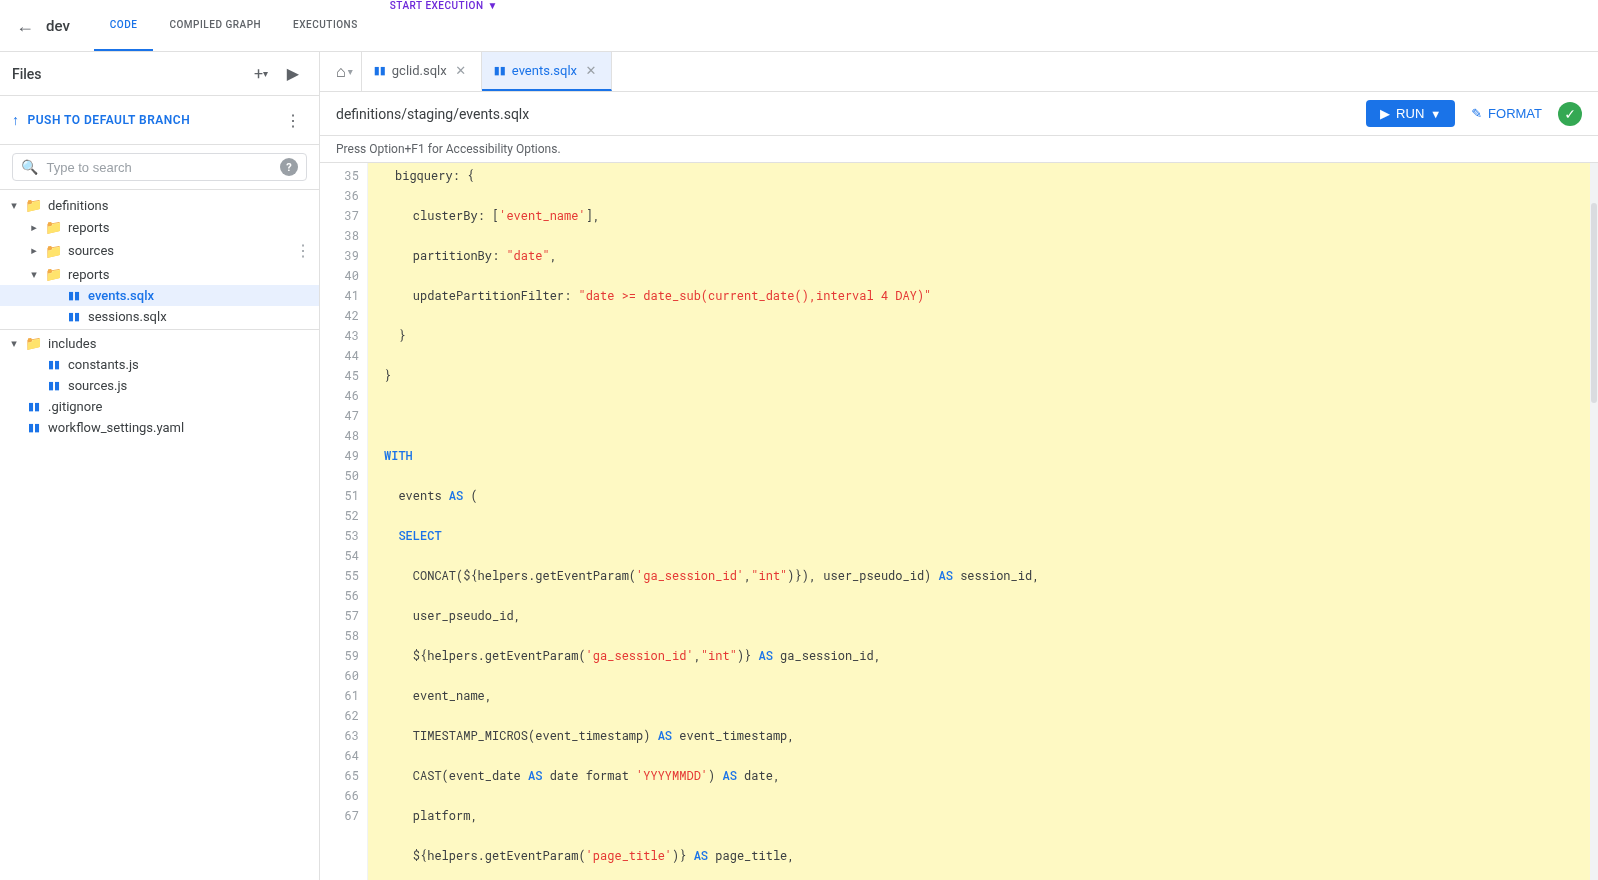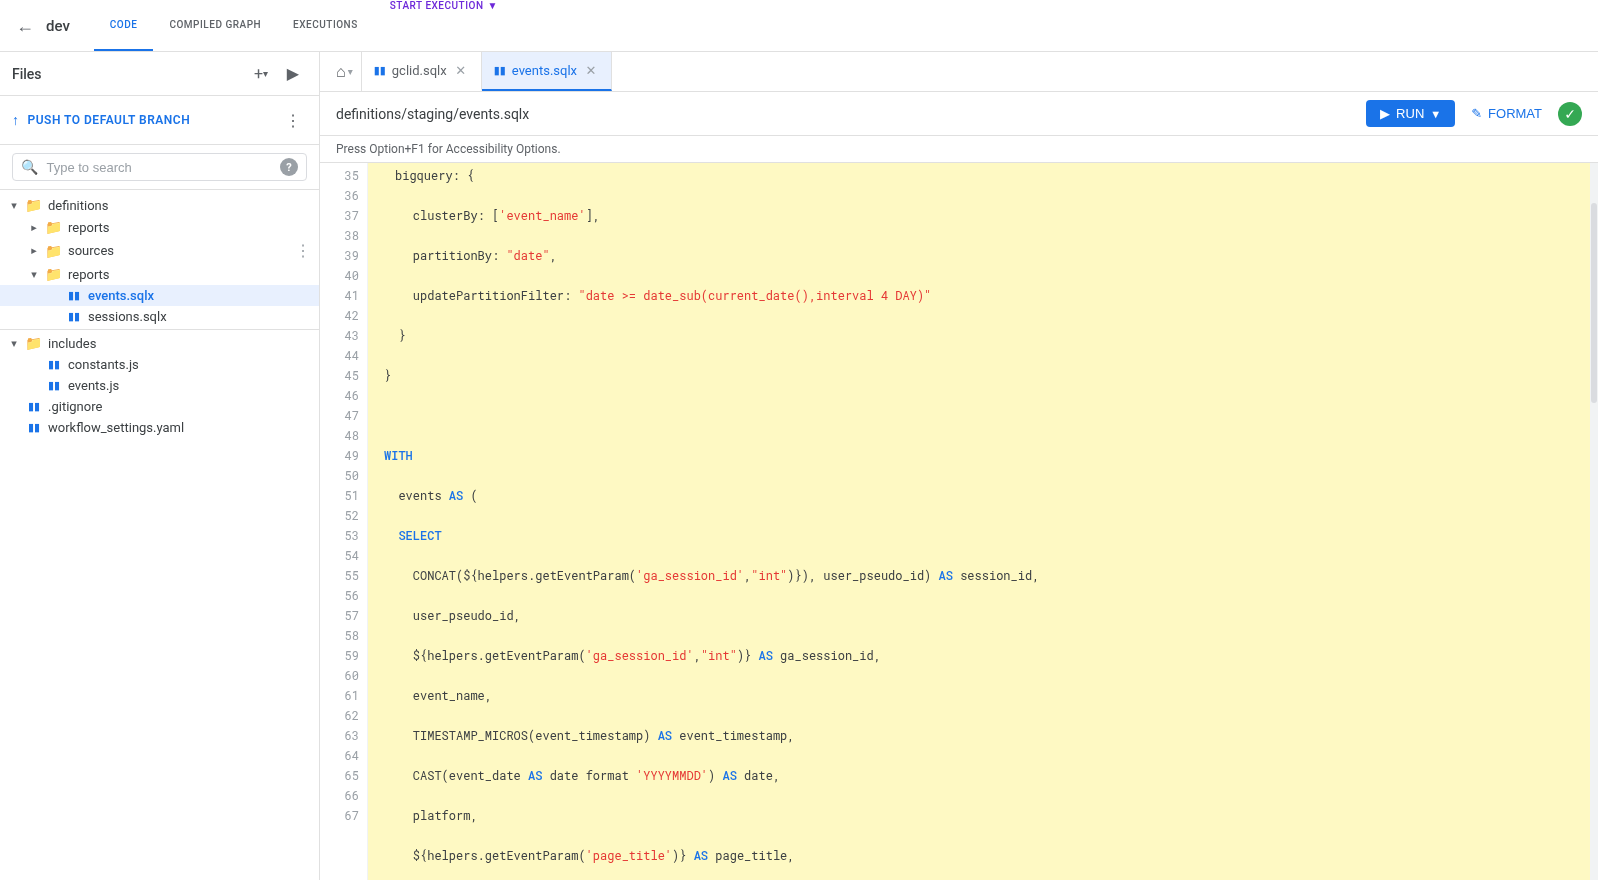"events.js" span.tree-label { text: events.js -> sources.js }
